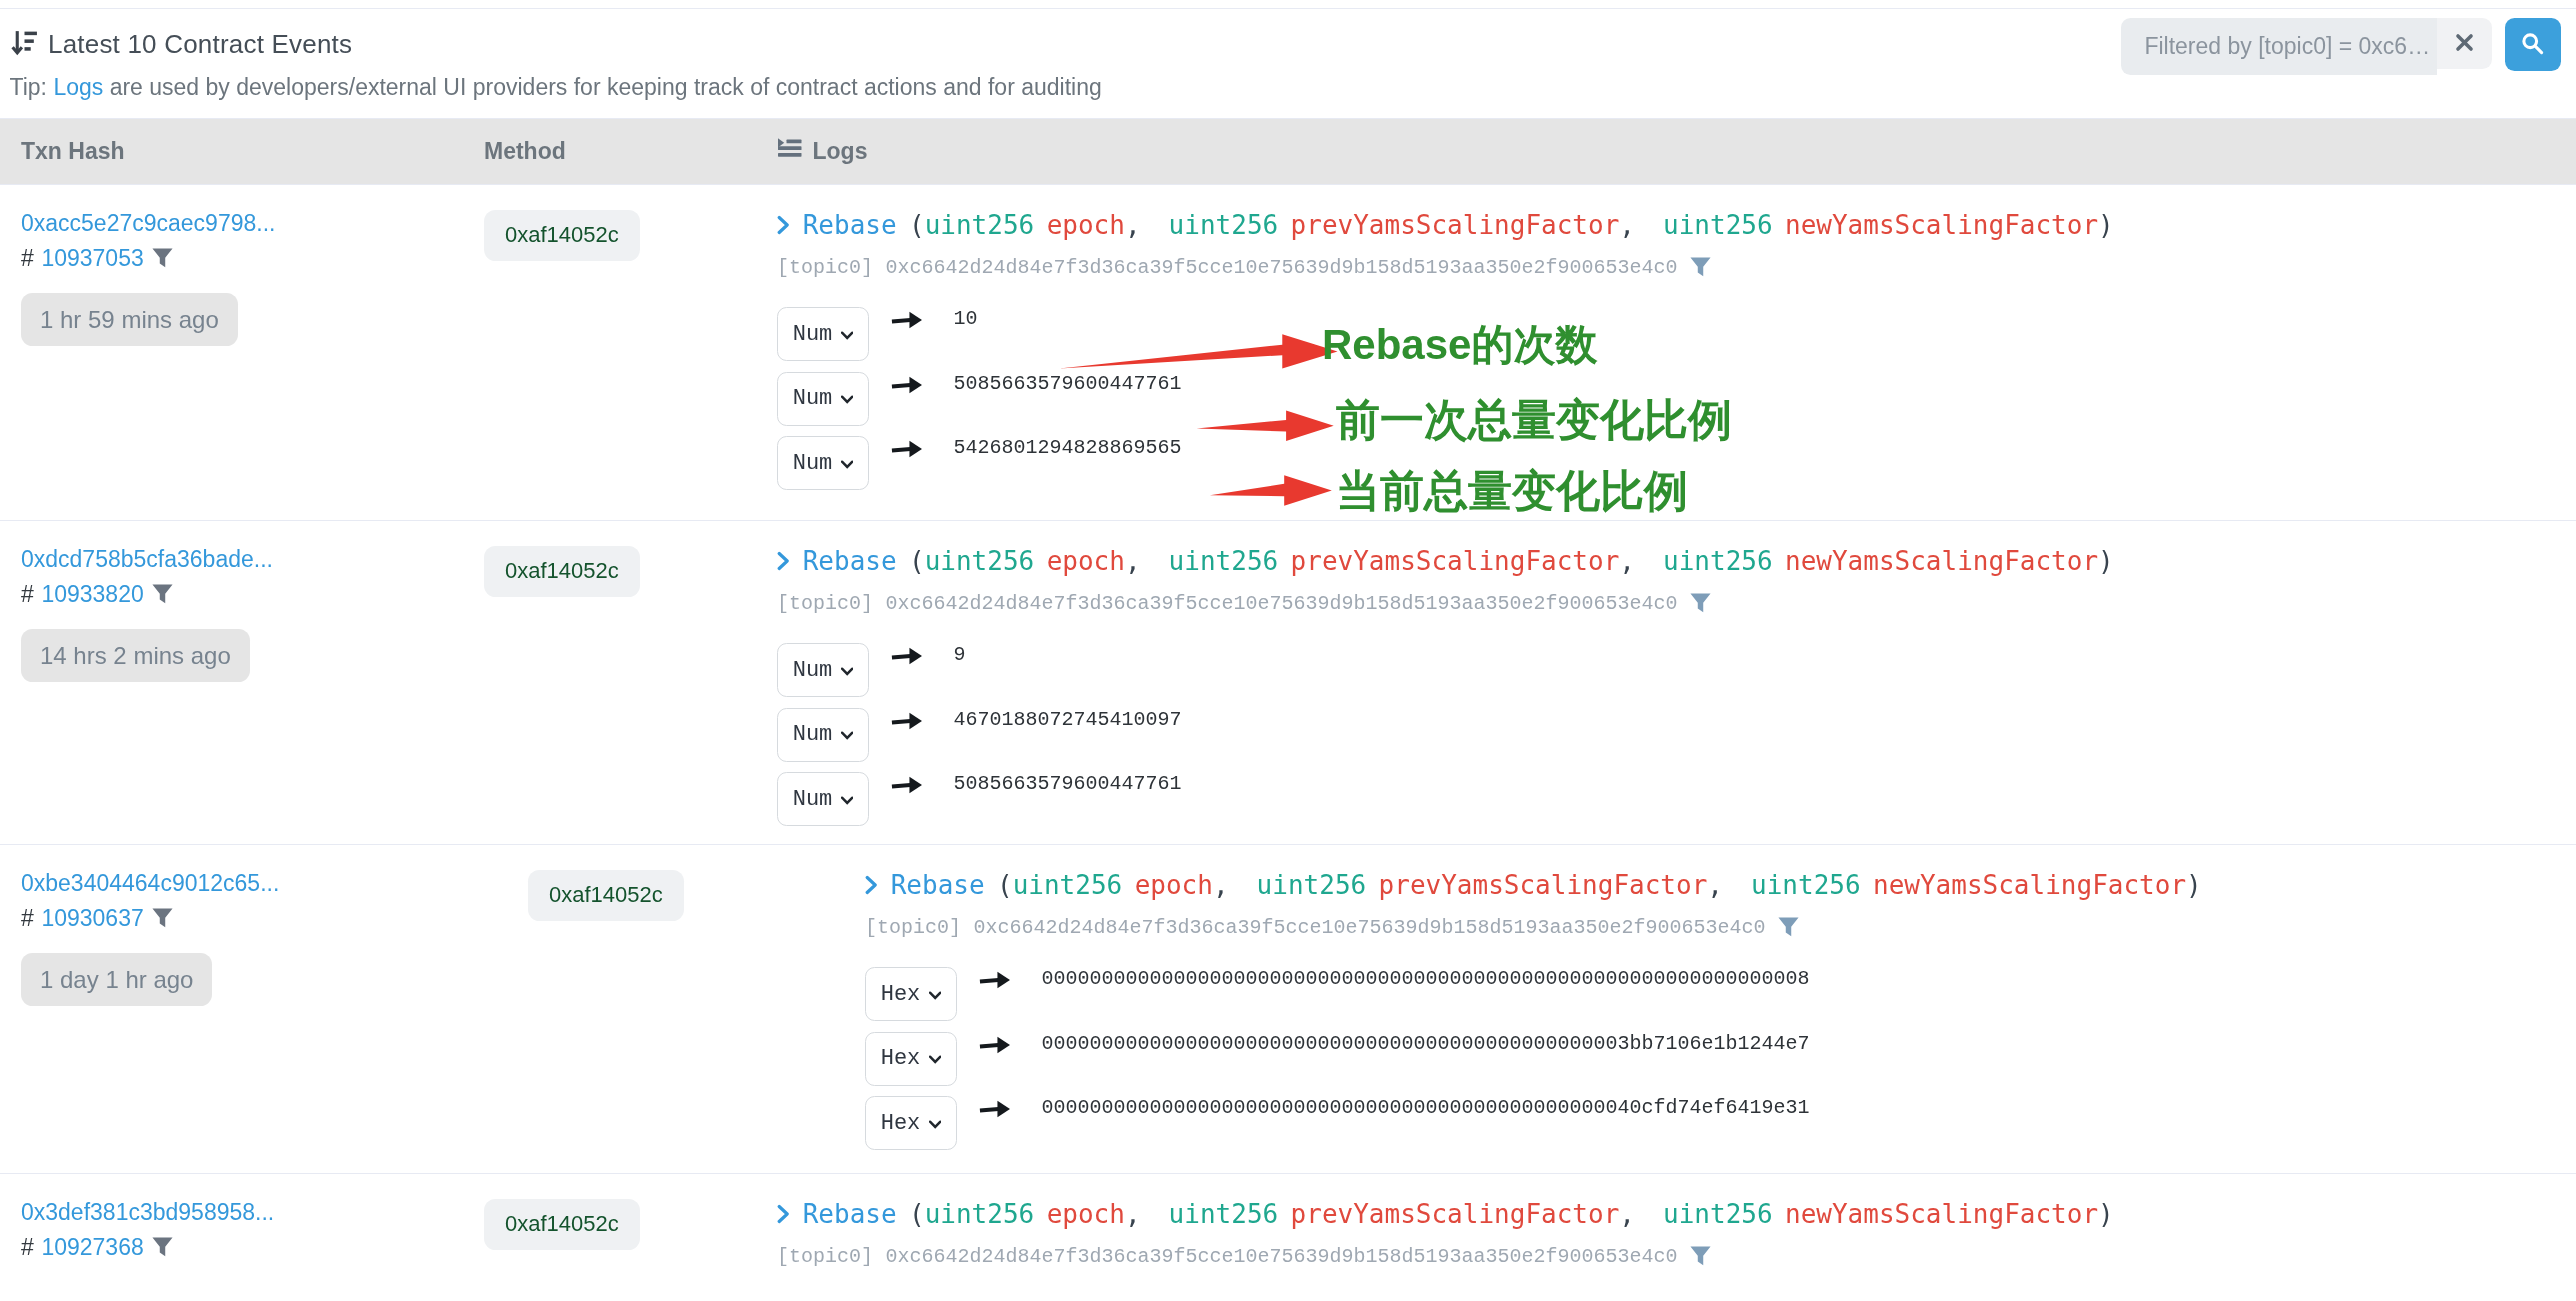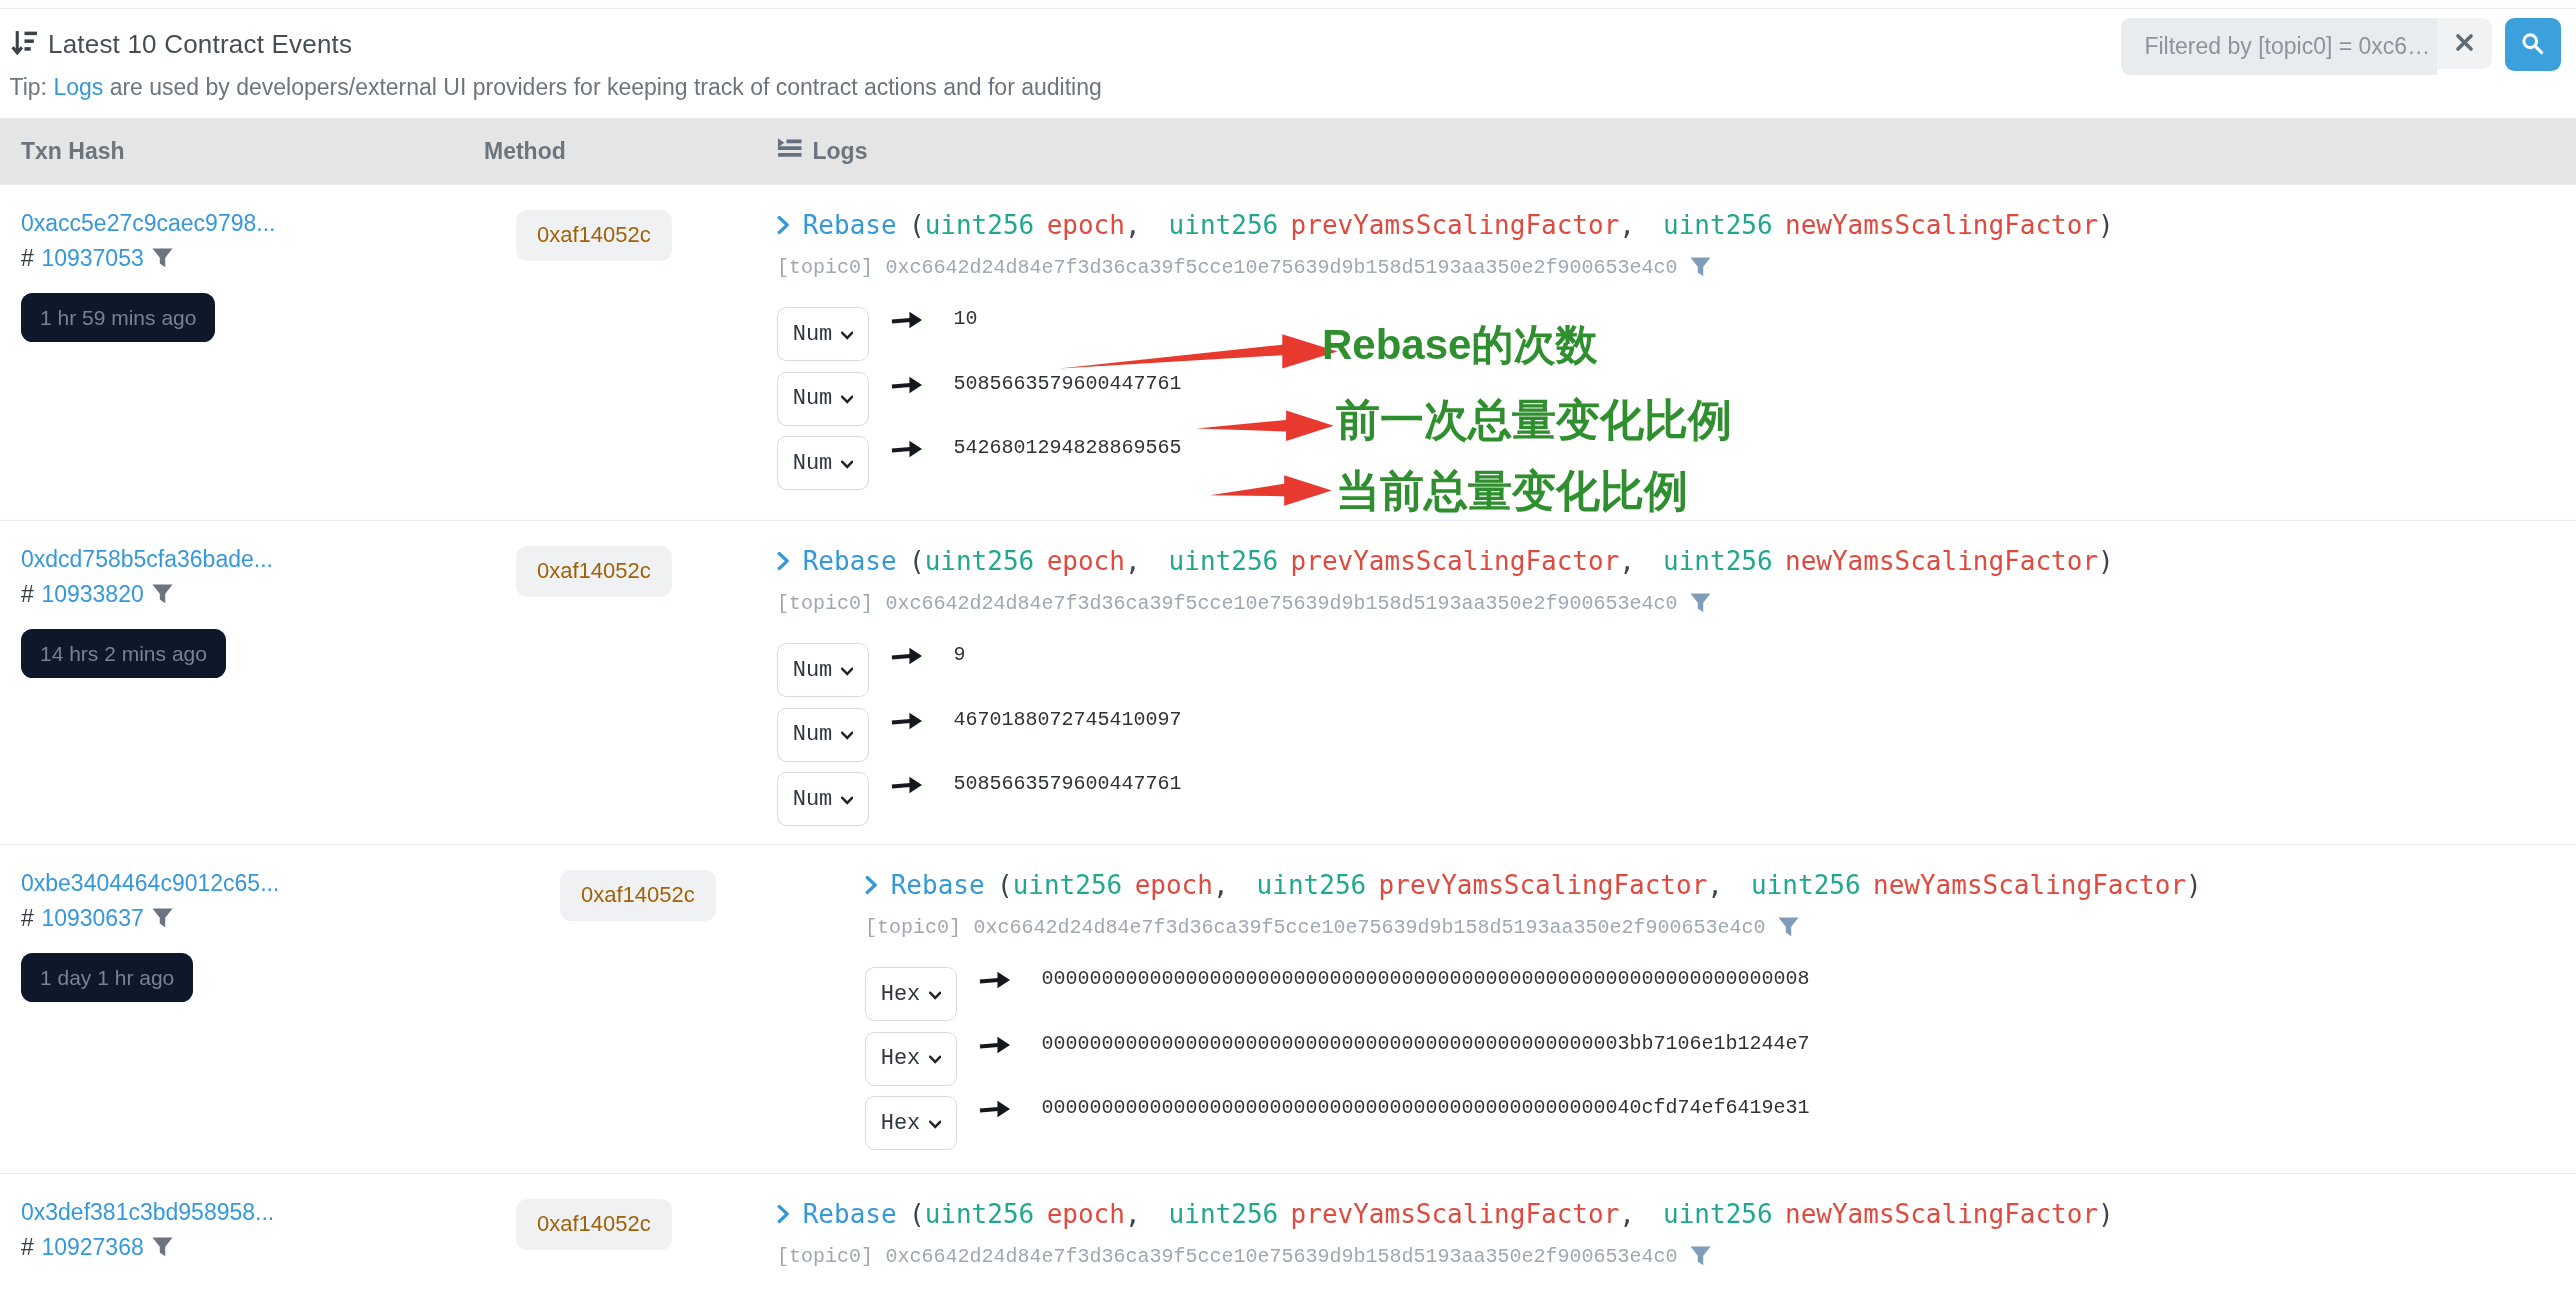"0xaf14052c" .method-badge { color: #a16207 -> #14532d; margin-left: 32px -> none }
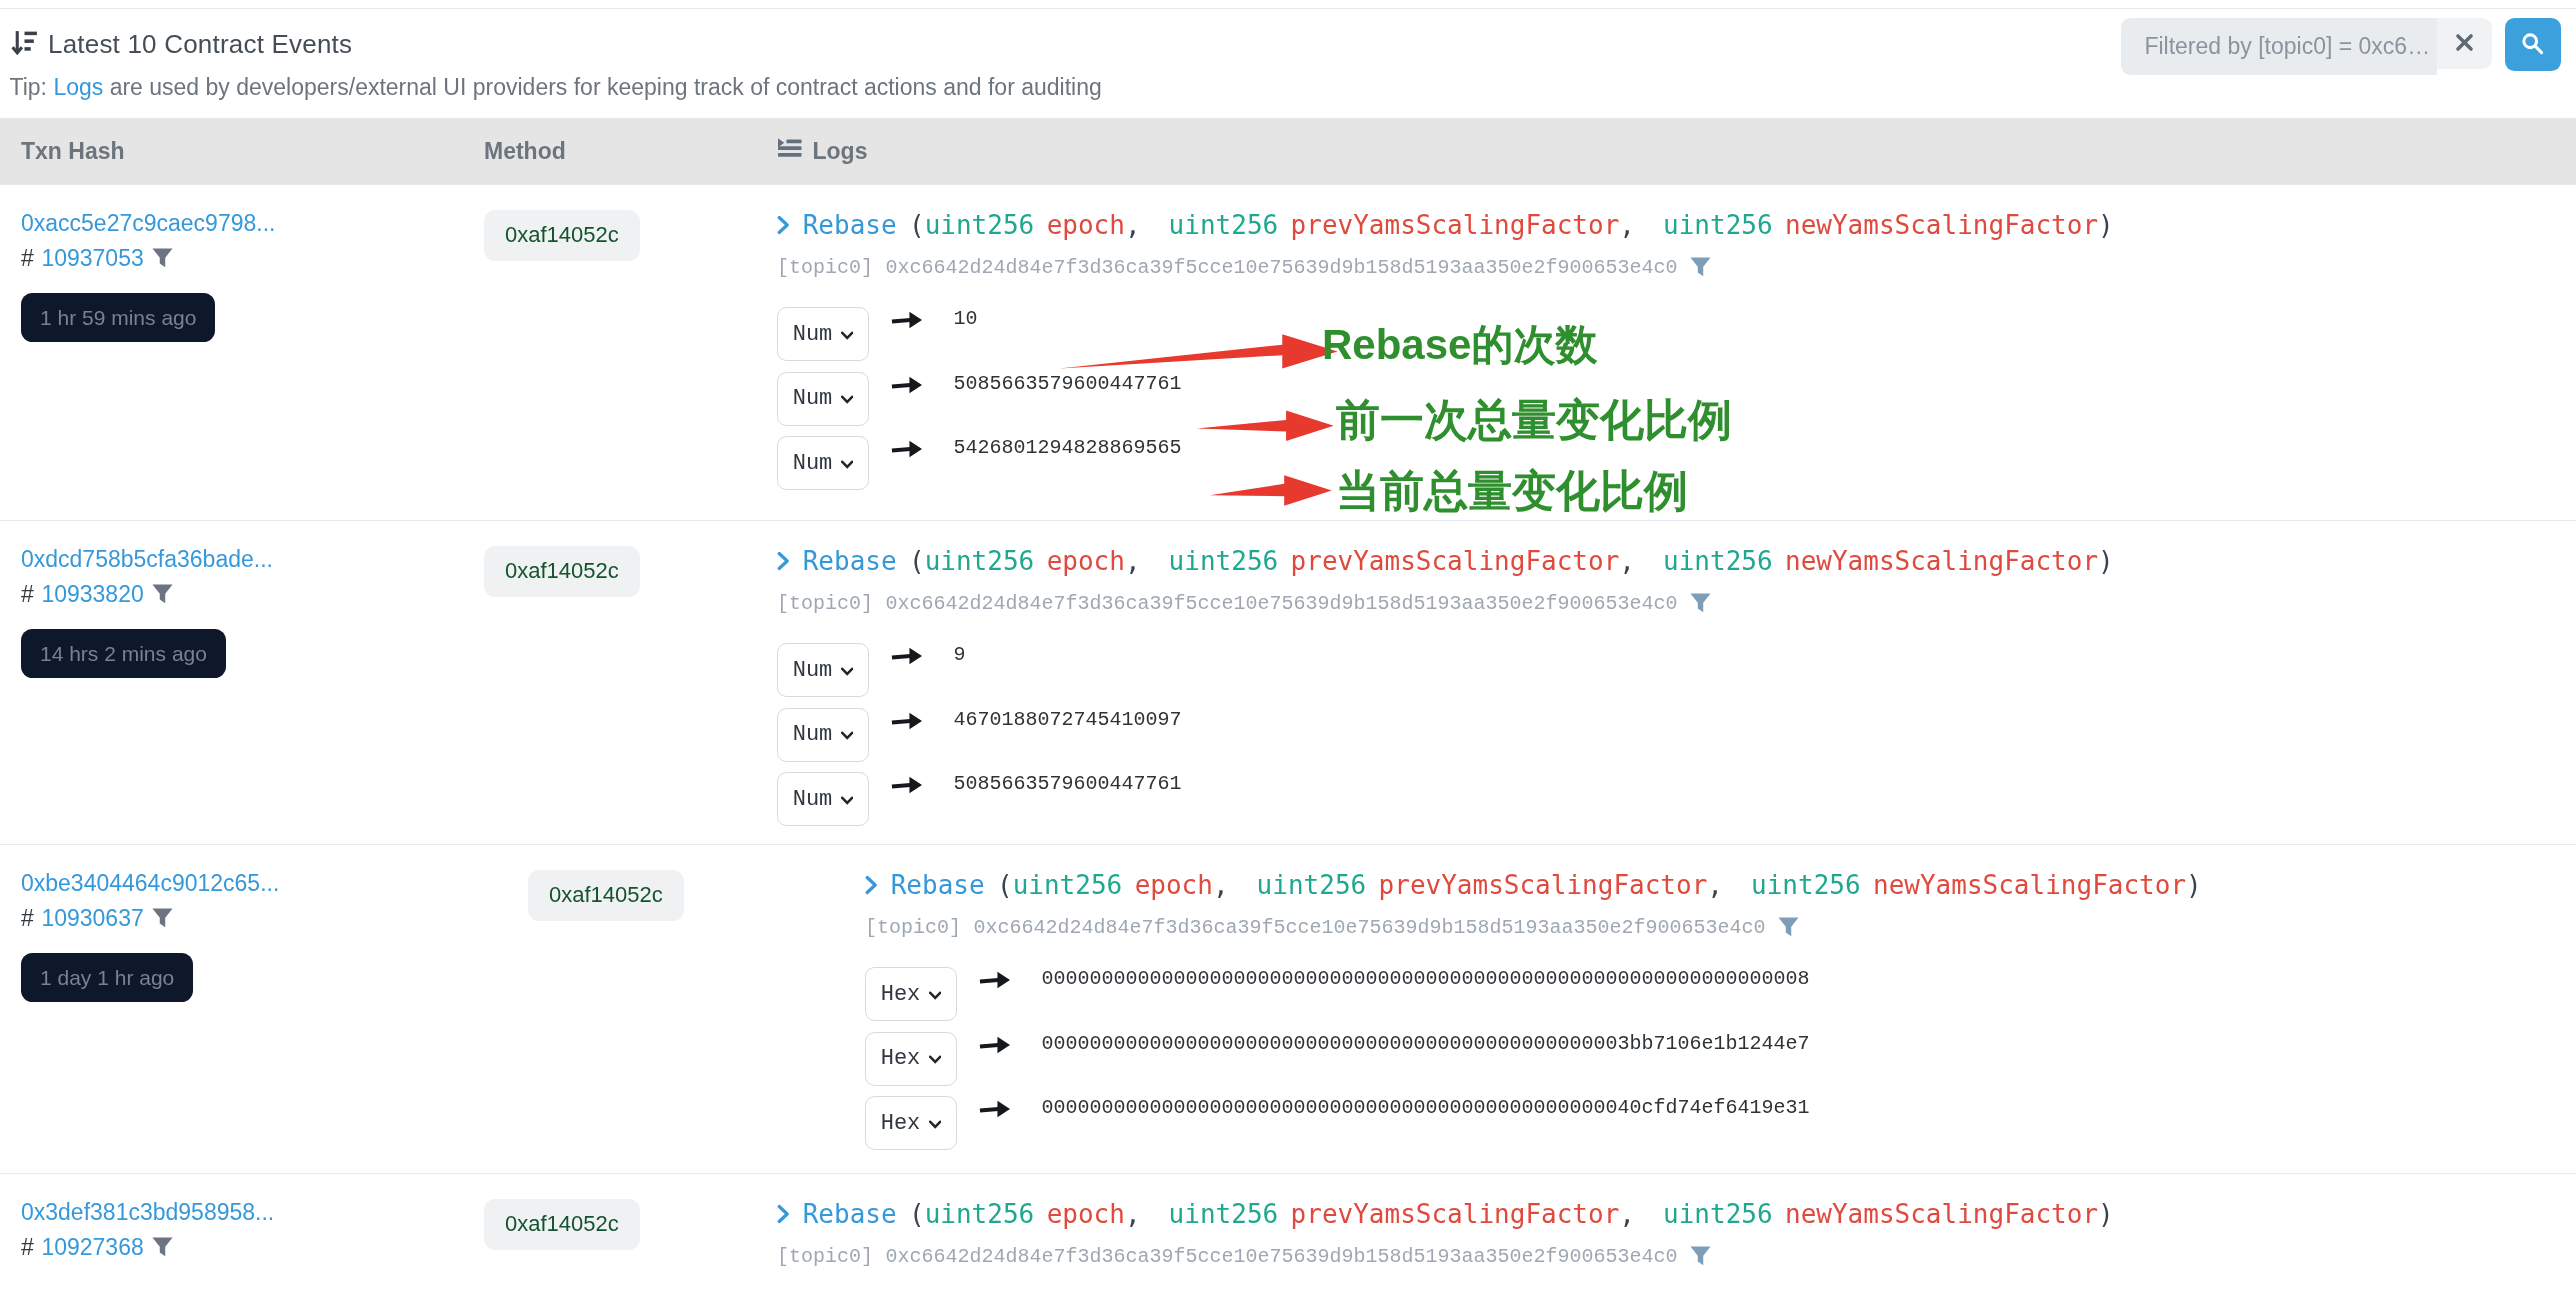"1 hr 59 mins ago" .age-badge { background: #0f172a -> #e5e5e5; font-size: 21px -> 24px }
